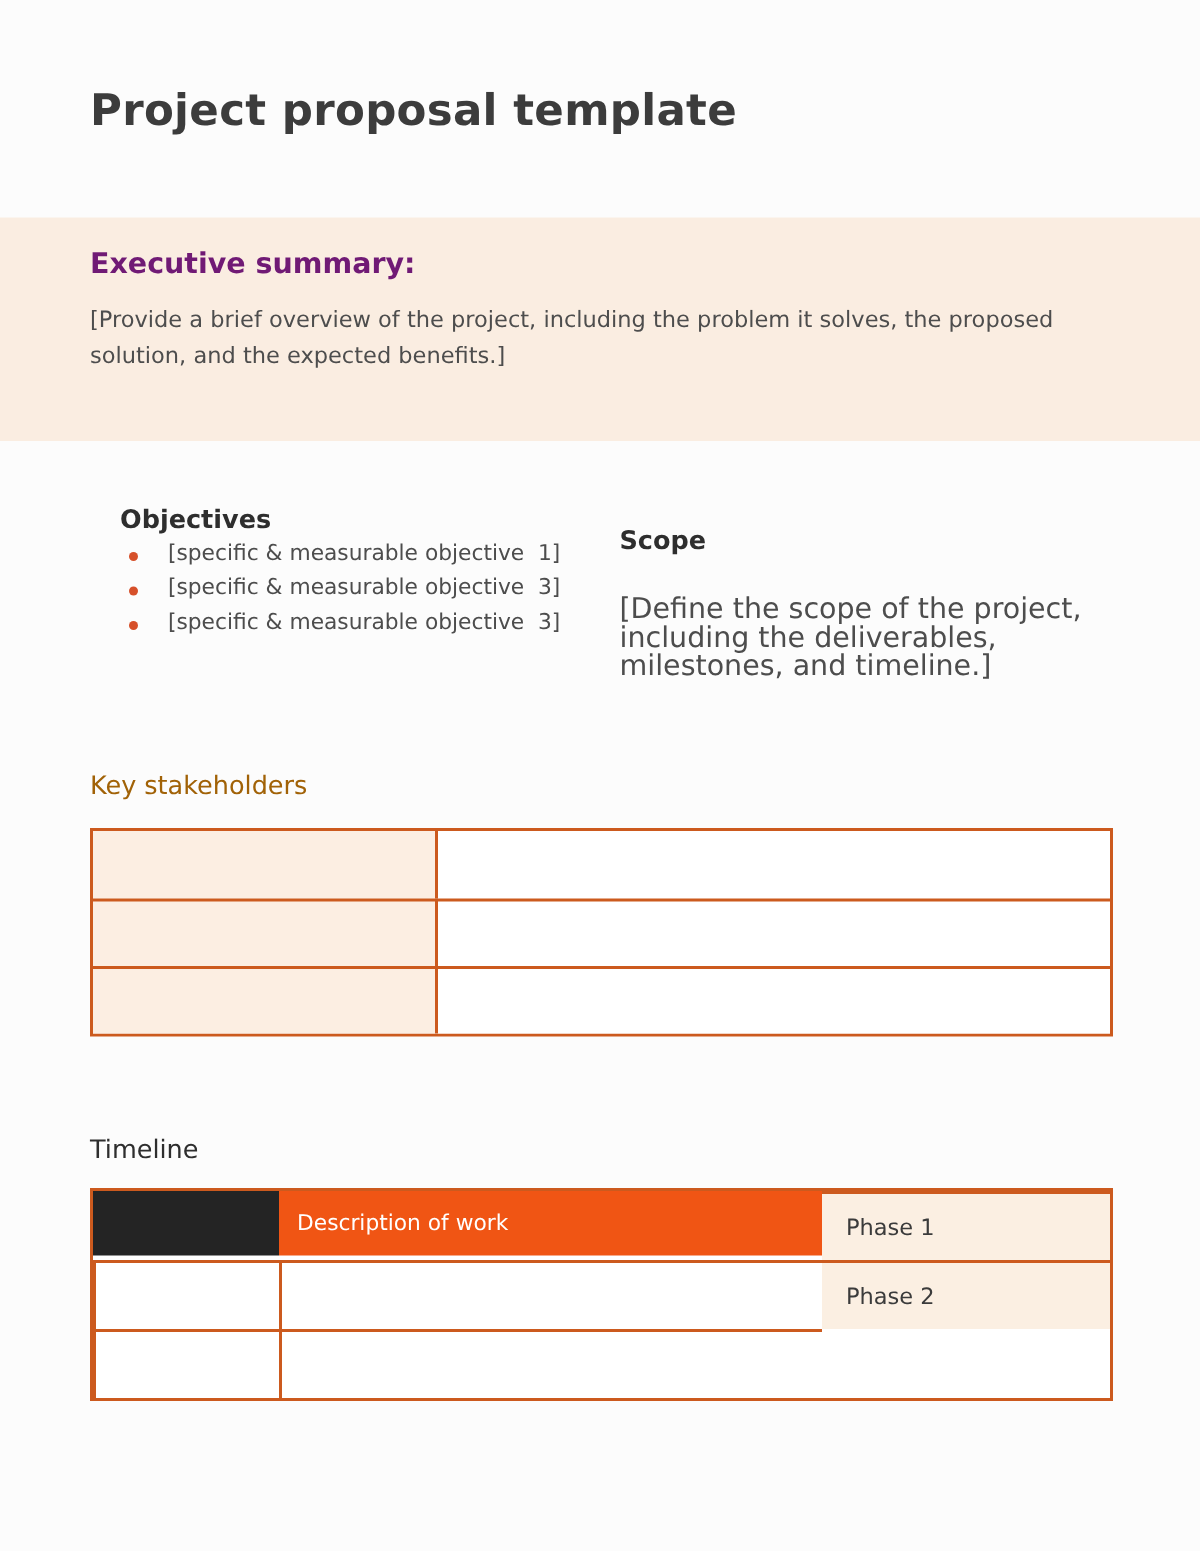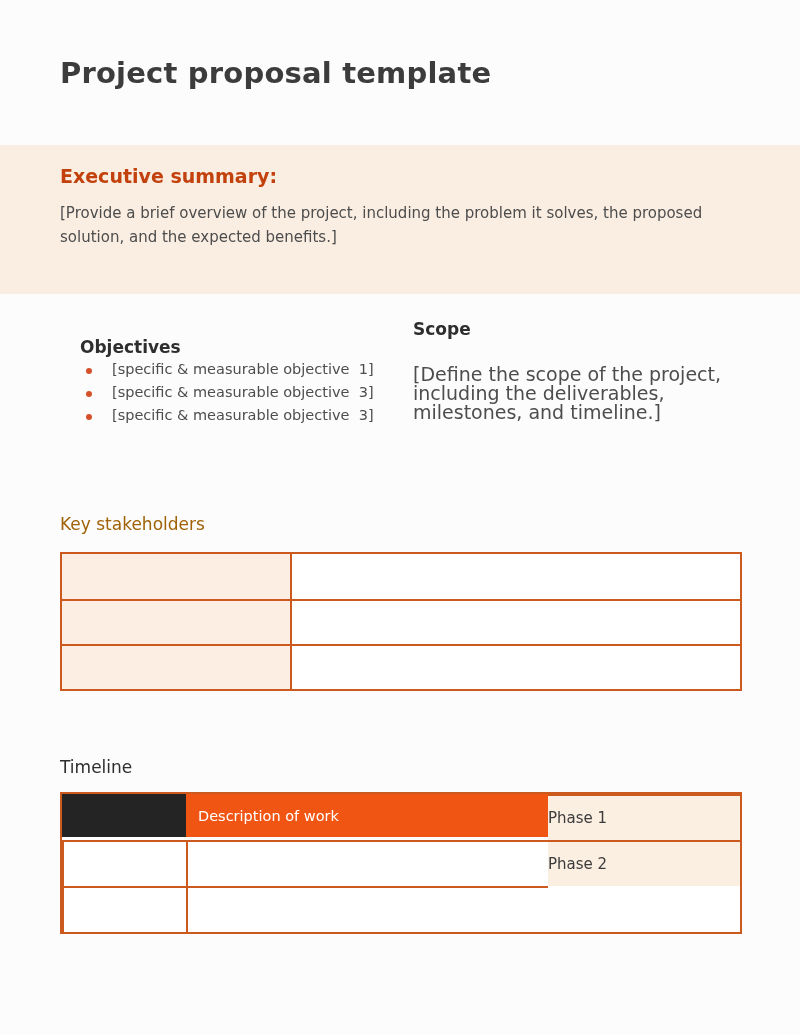"Executive summary:" .exec-heading { color: #c2410c -> #701a75 }
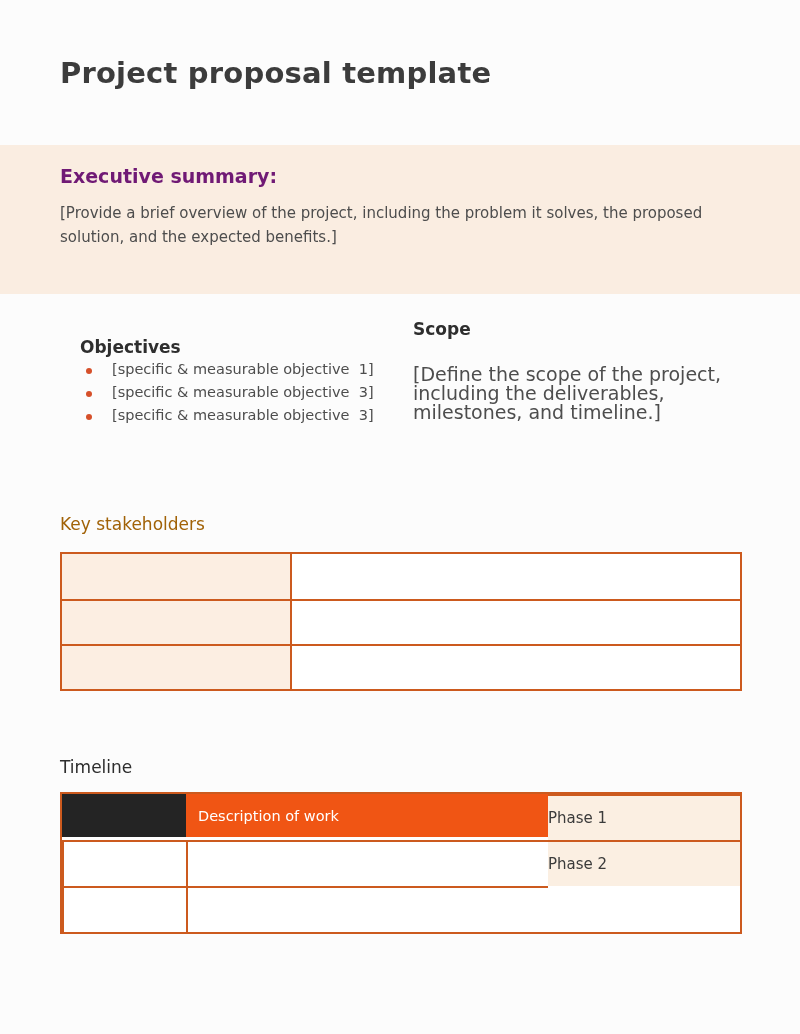"Scope" .scope-block { top: 319px -> 351px }
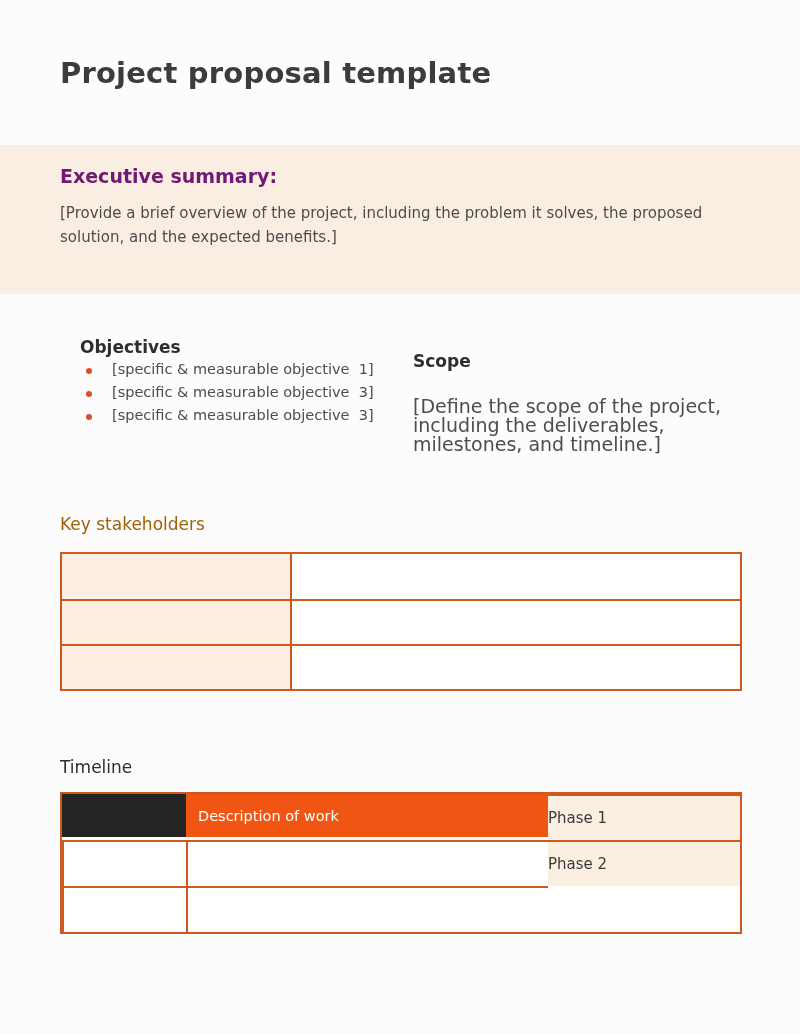"Phase 1" .tl-cell.label-col { padding-left: none -> 16px }
